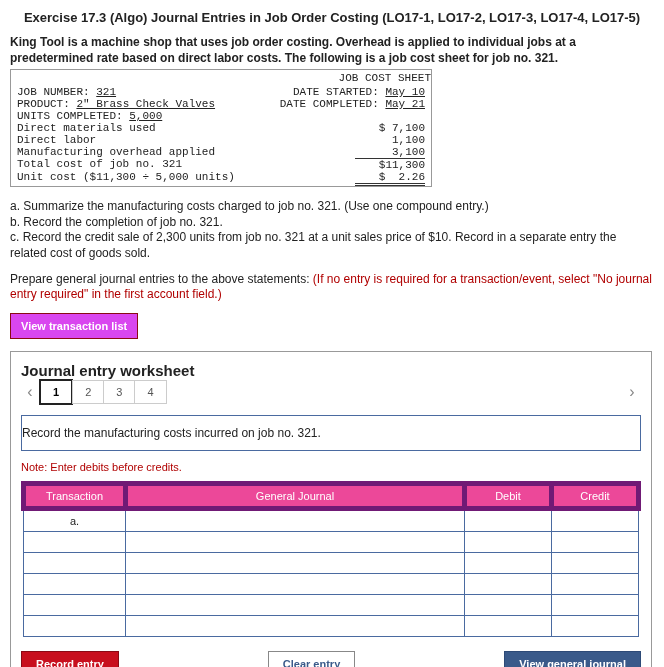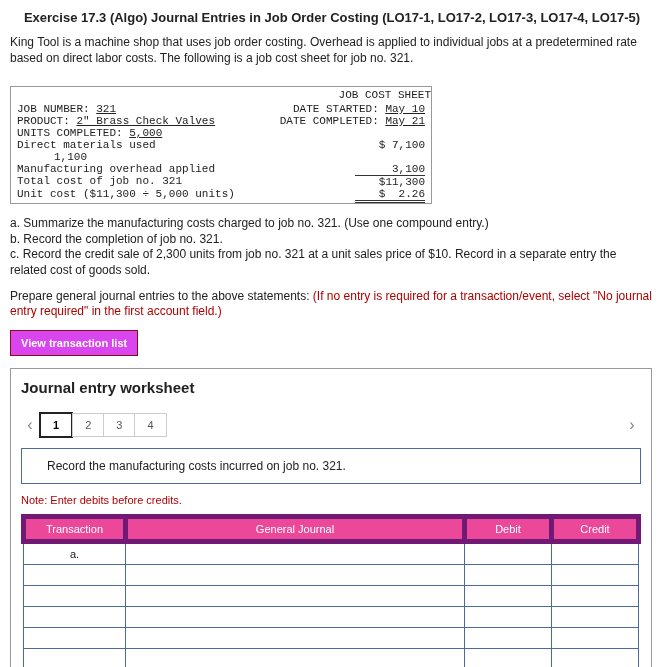"King Tool is a machine" .intro { font-weight: none -> bold; margin-bottom: 20px -> 3px }
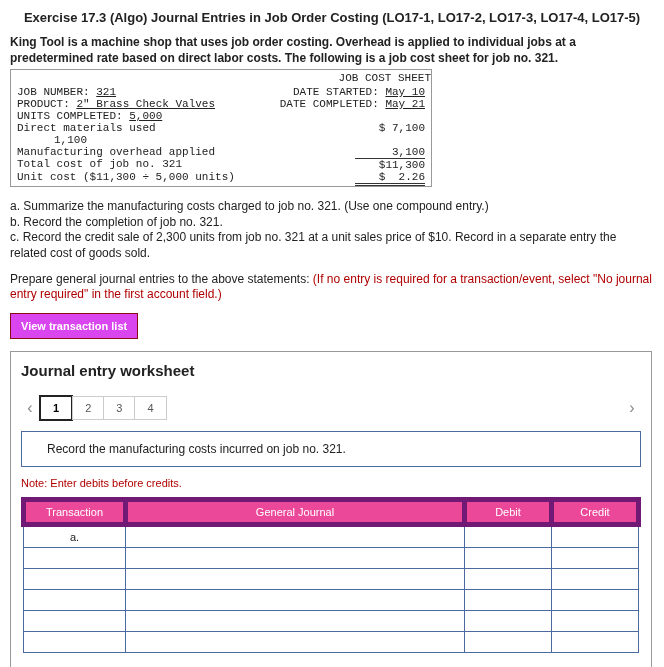"Direct labor" div.label { html: none -> <div>Direct labor</div> }
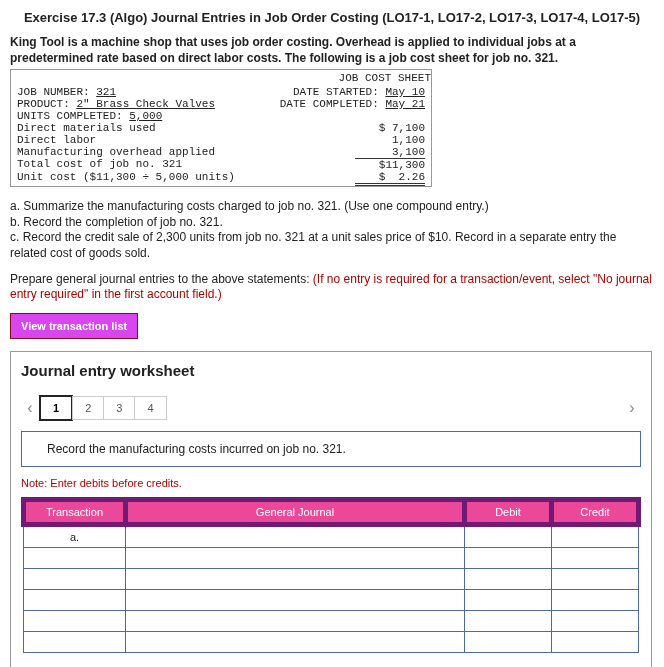"Journal entry worksheet" .ws-title { margin-bottom: 16px -> 0 }
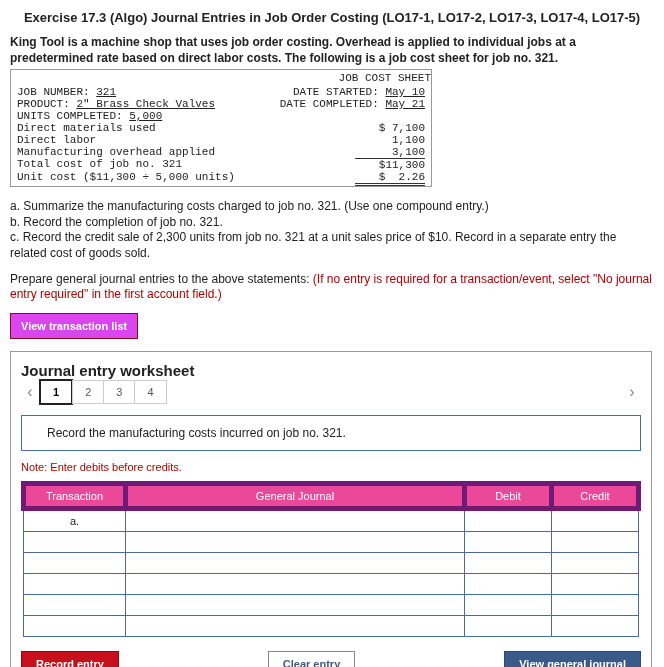"Record the manufacturing costs incurred" .instruction-box { padding: 10px 25px -> 10px 0 }
